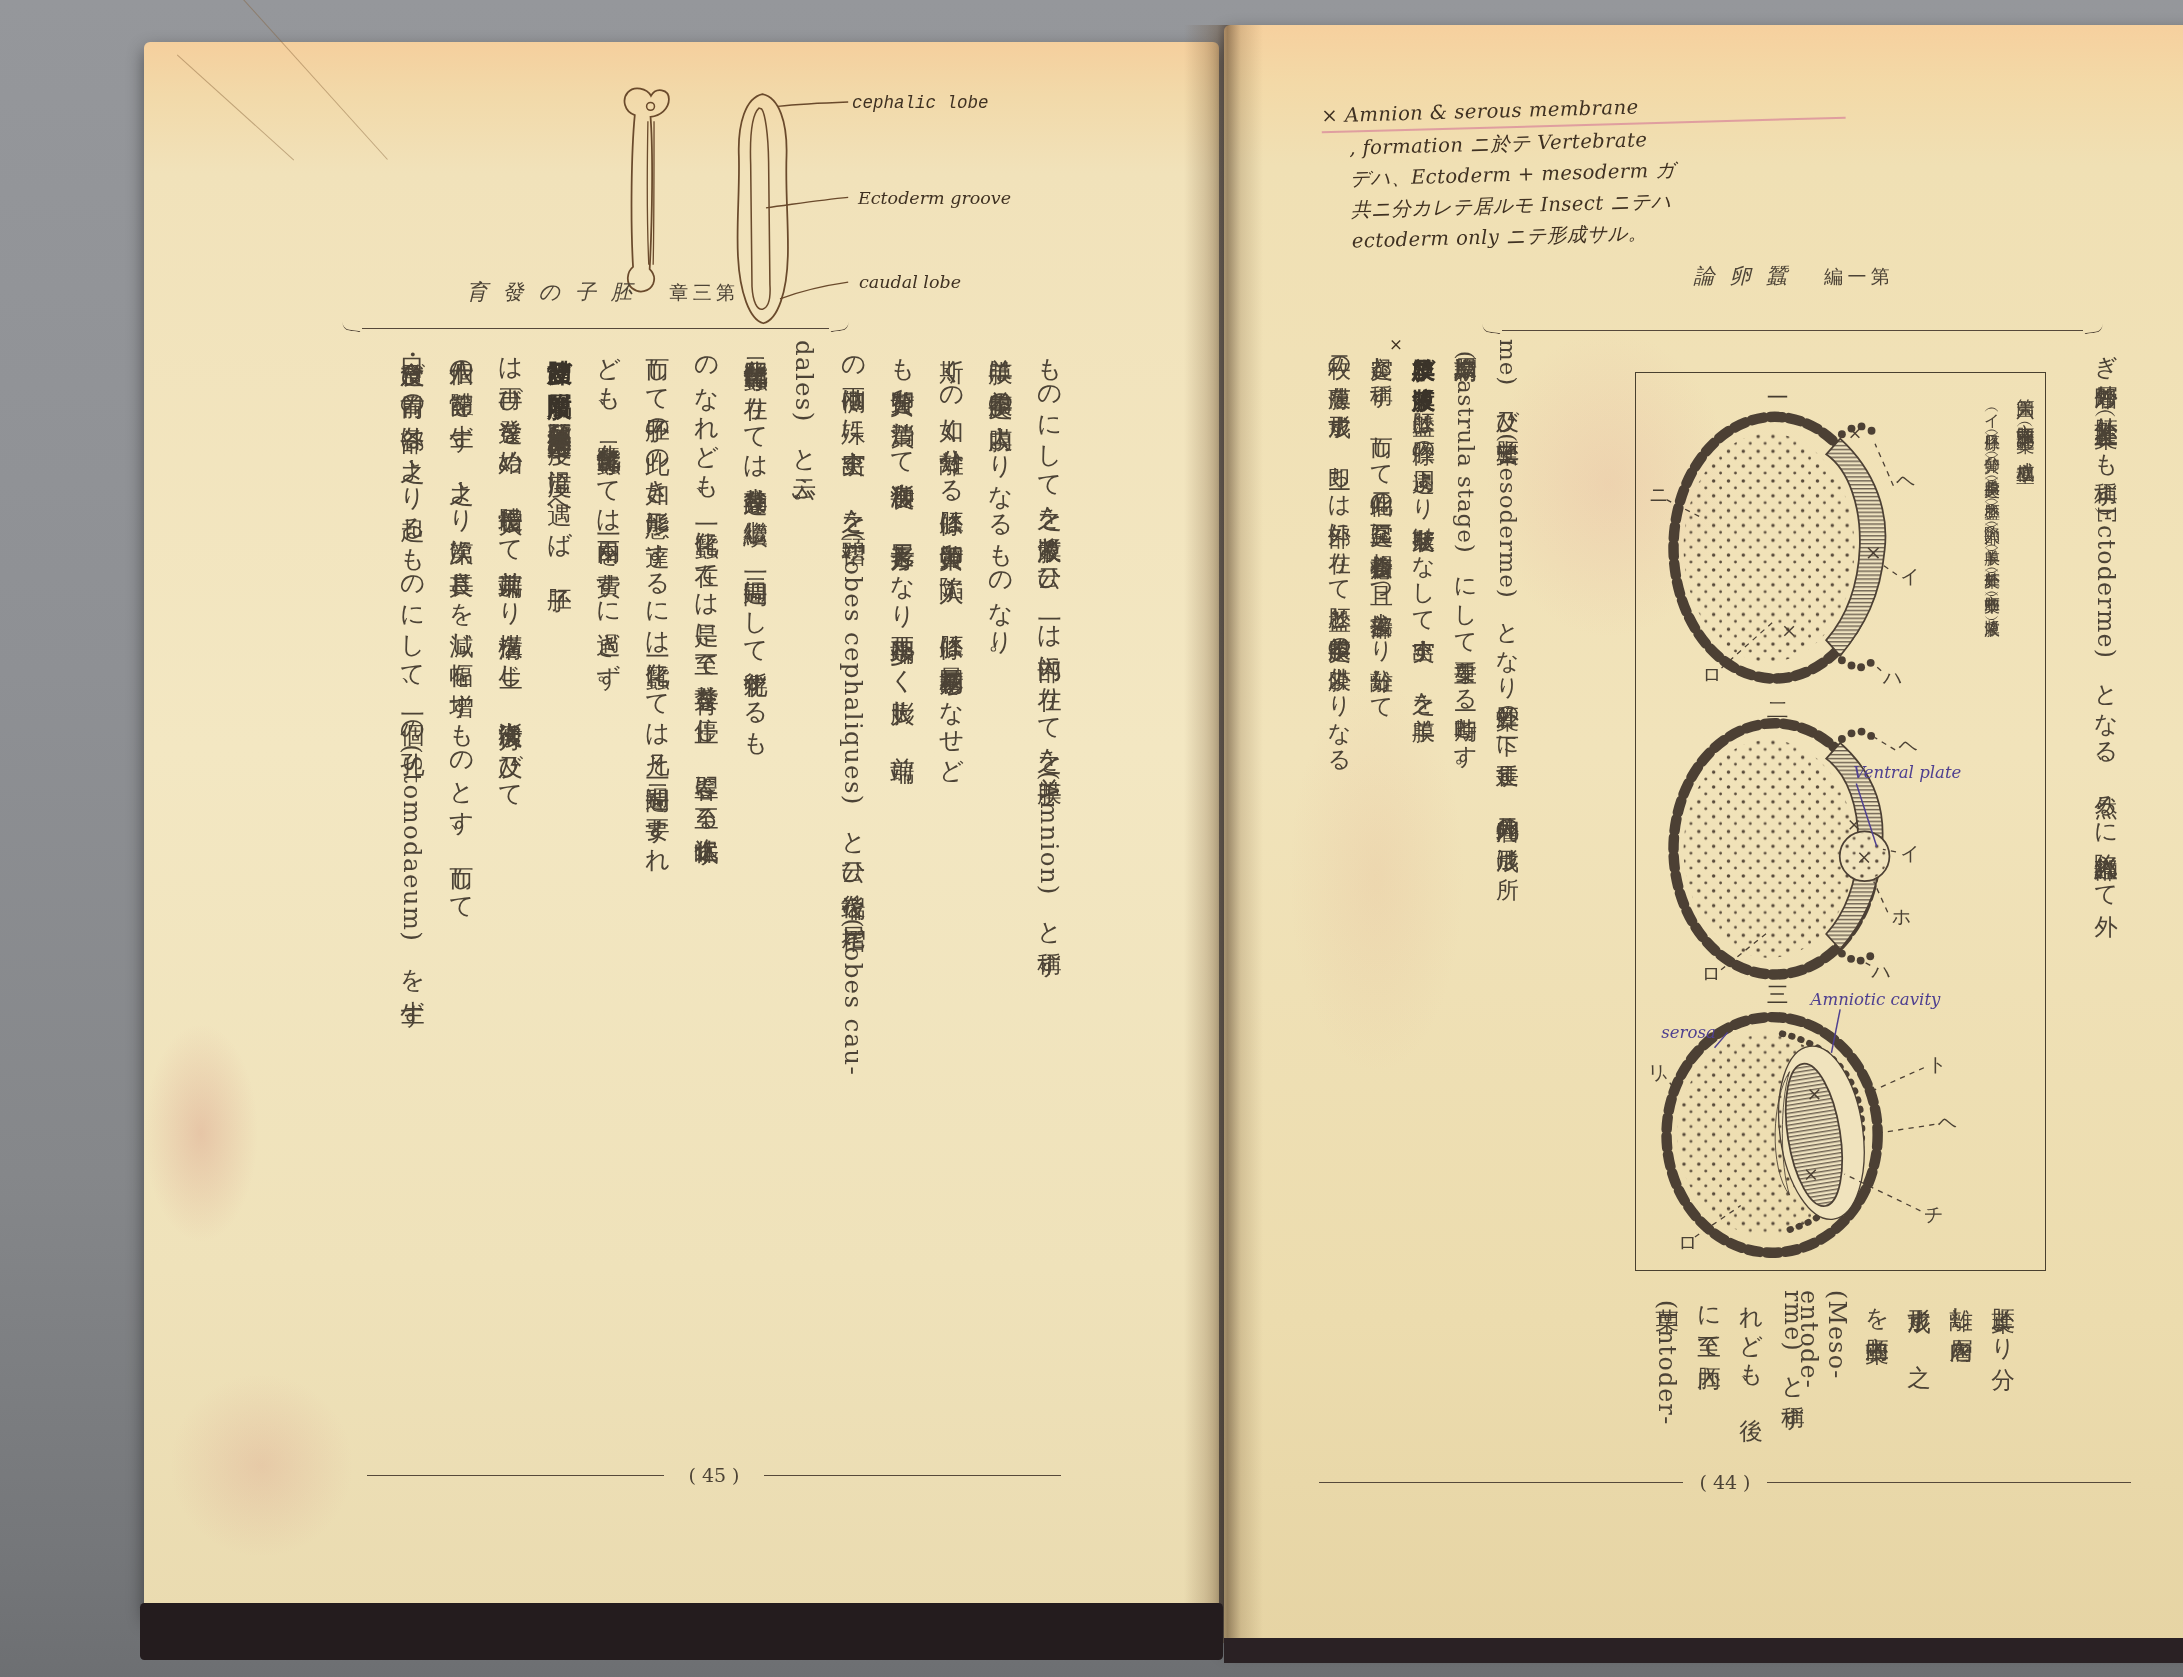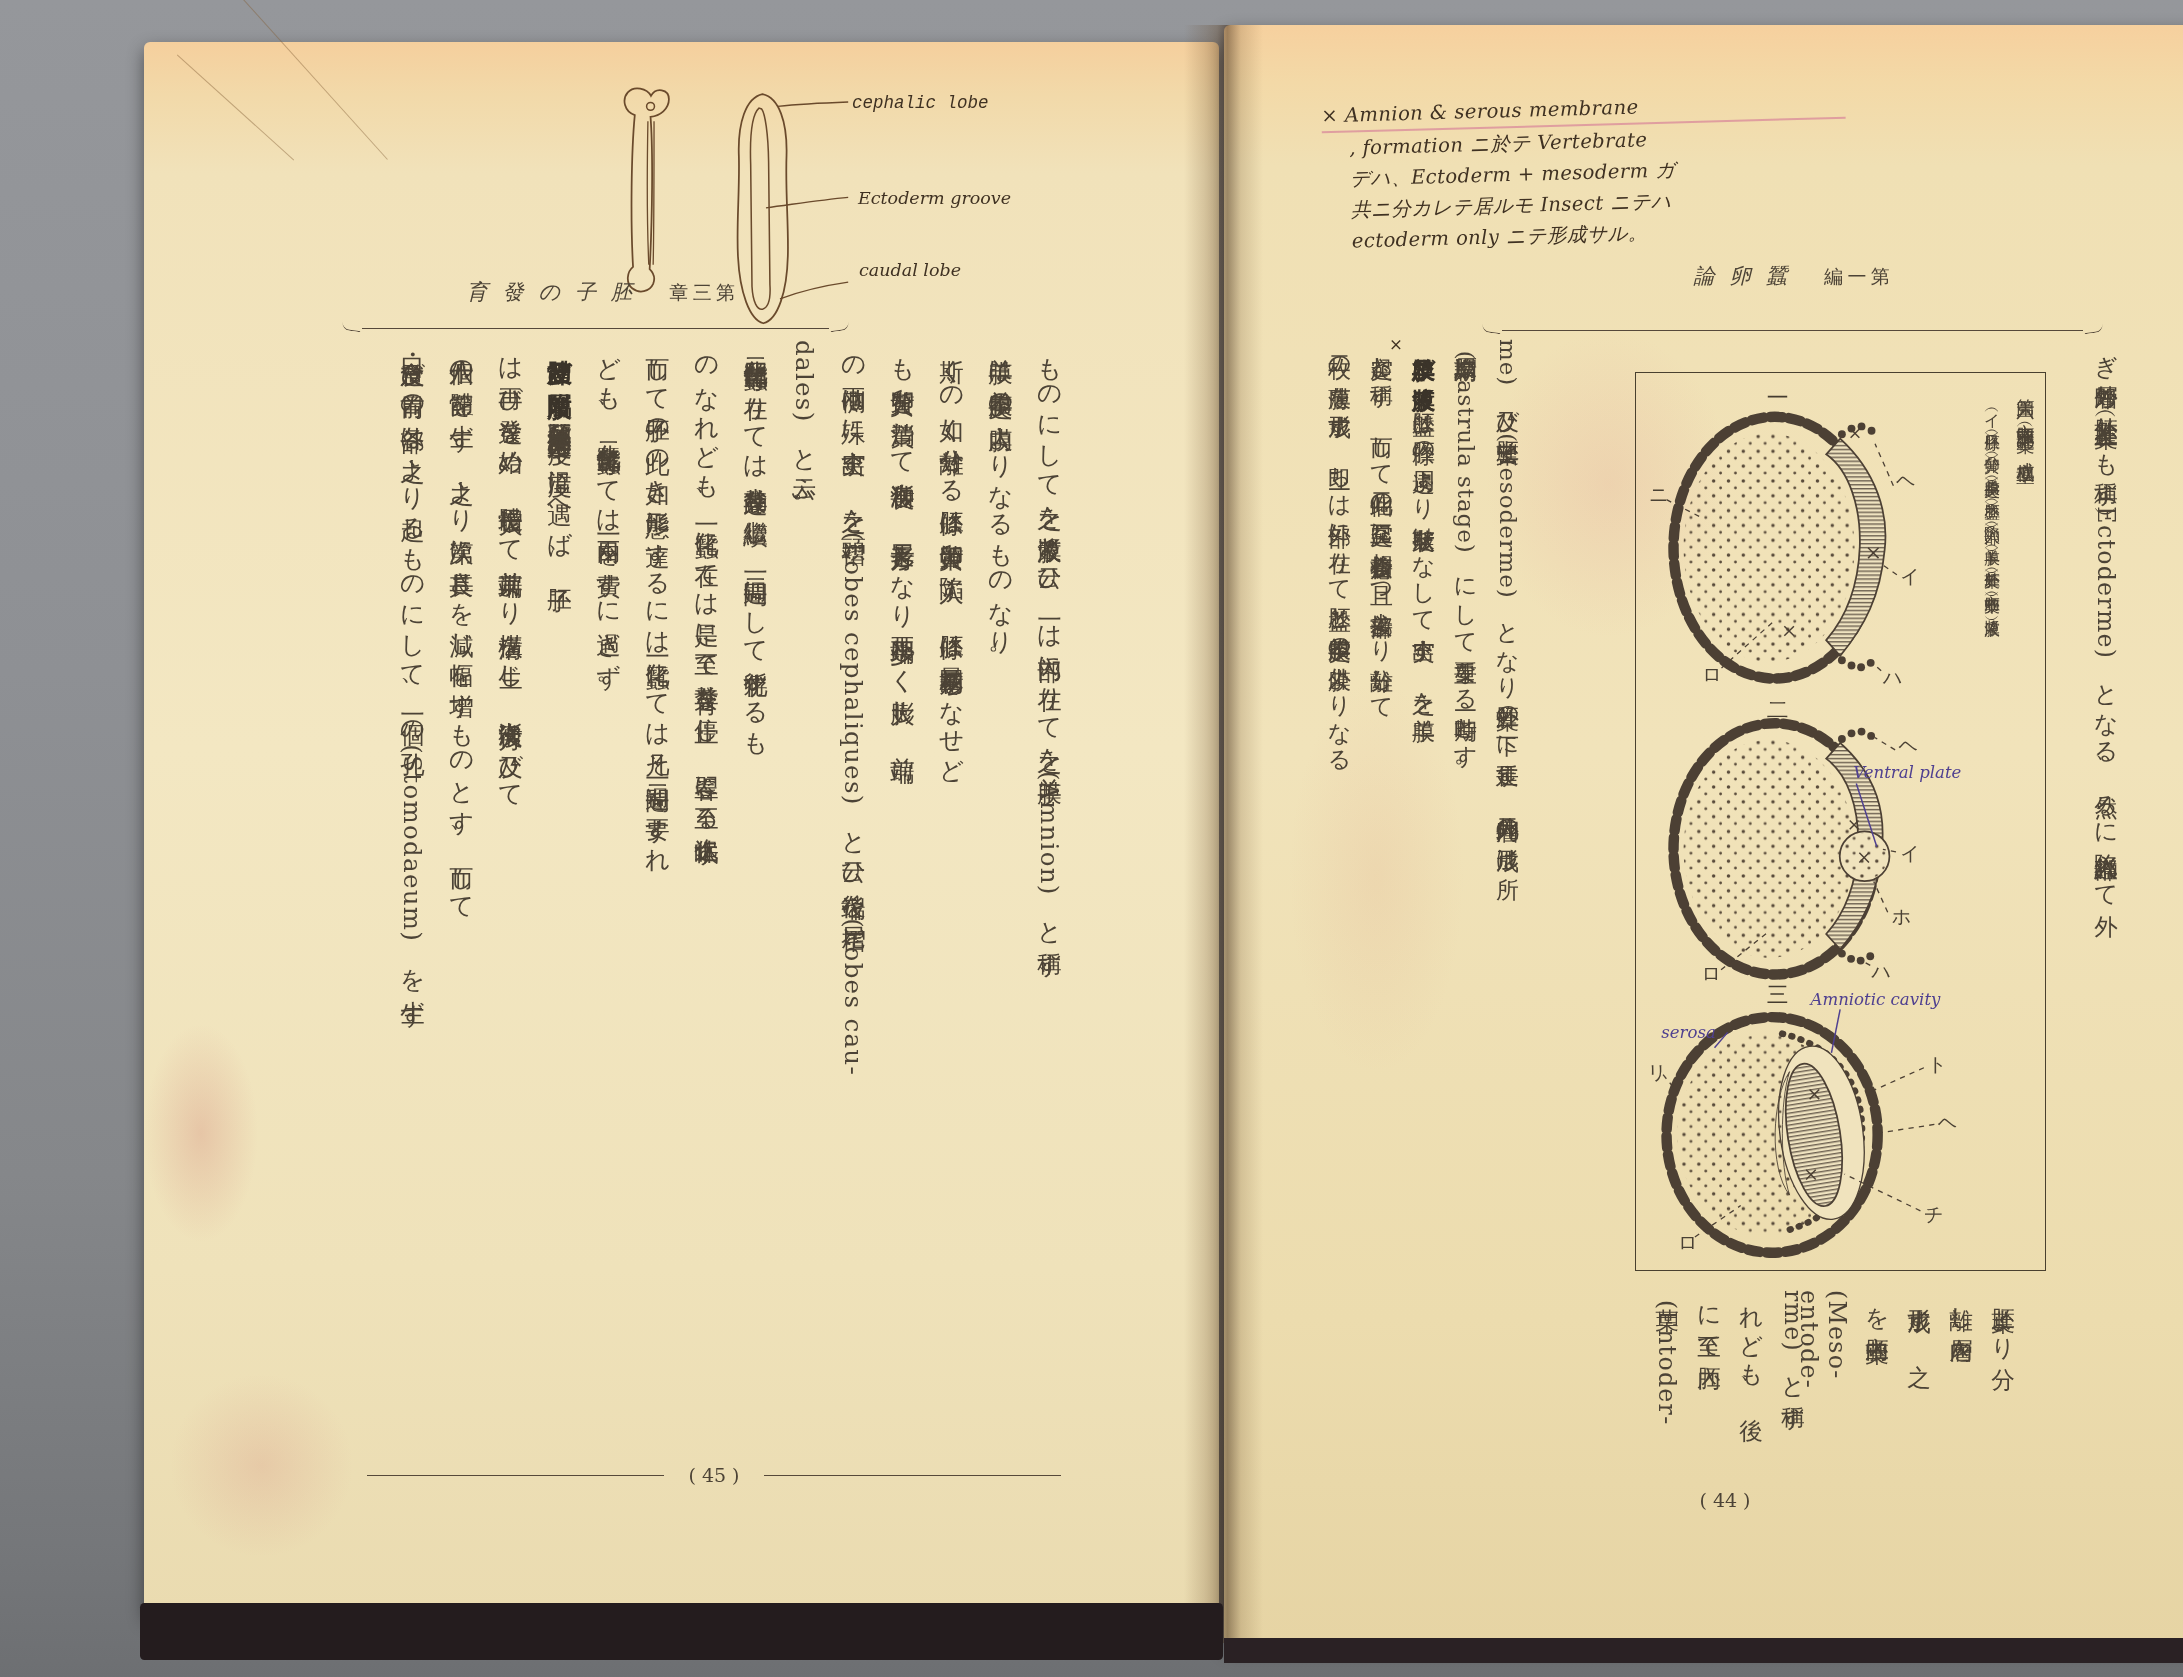"caudal lobe" div.ph-label { top: 260px -> 272px }
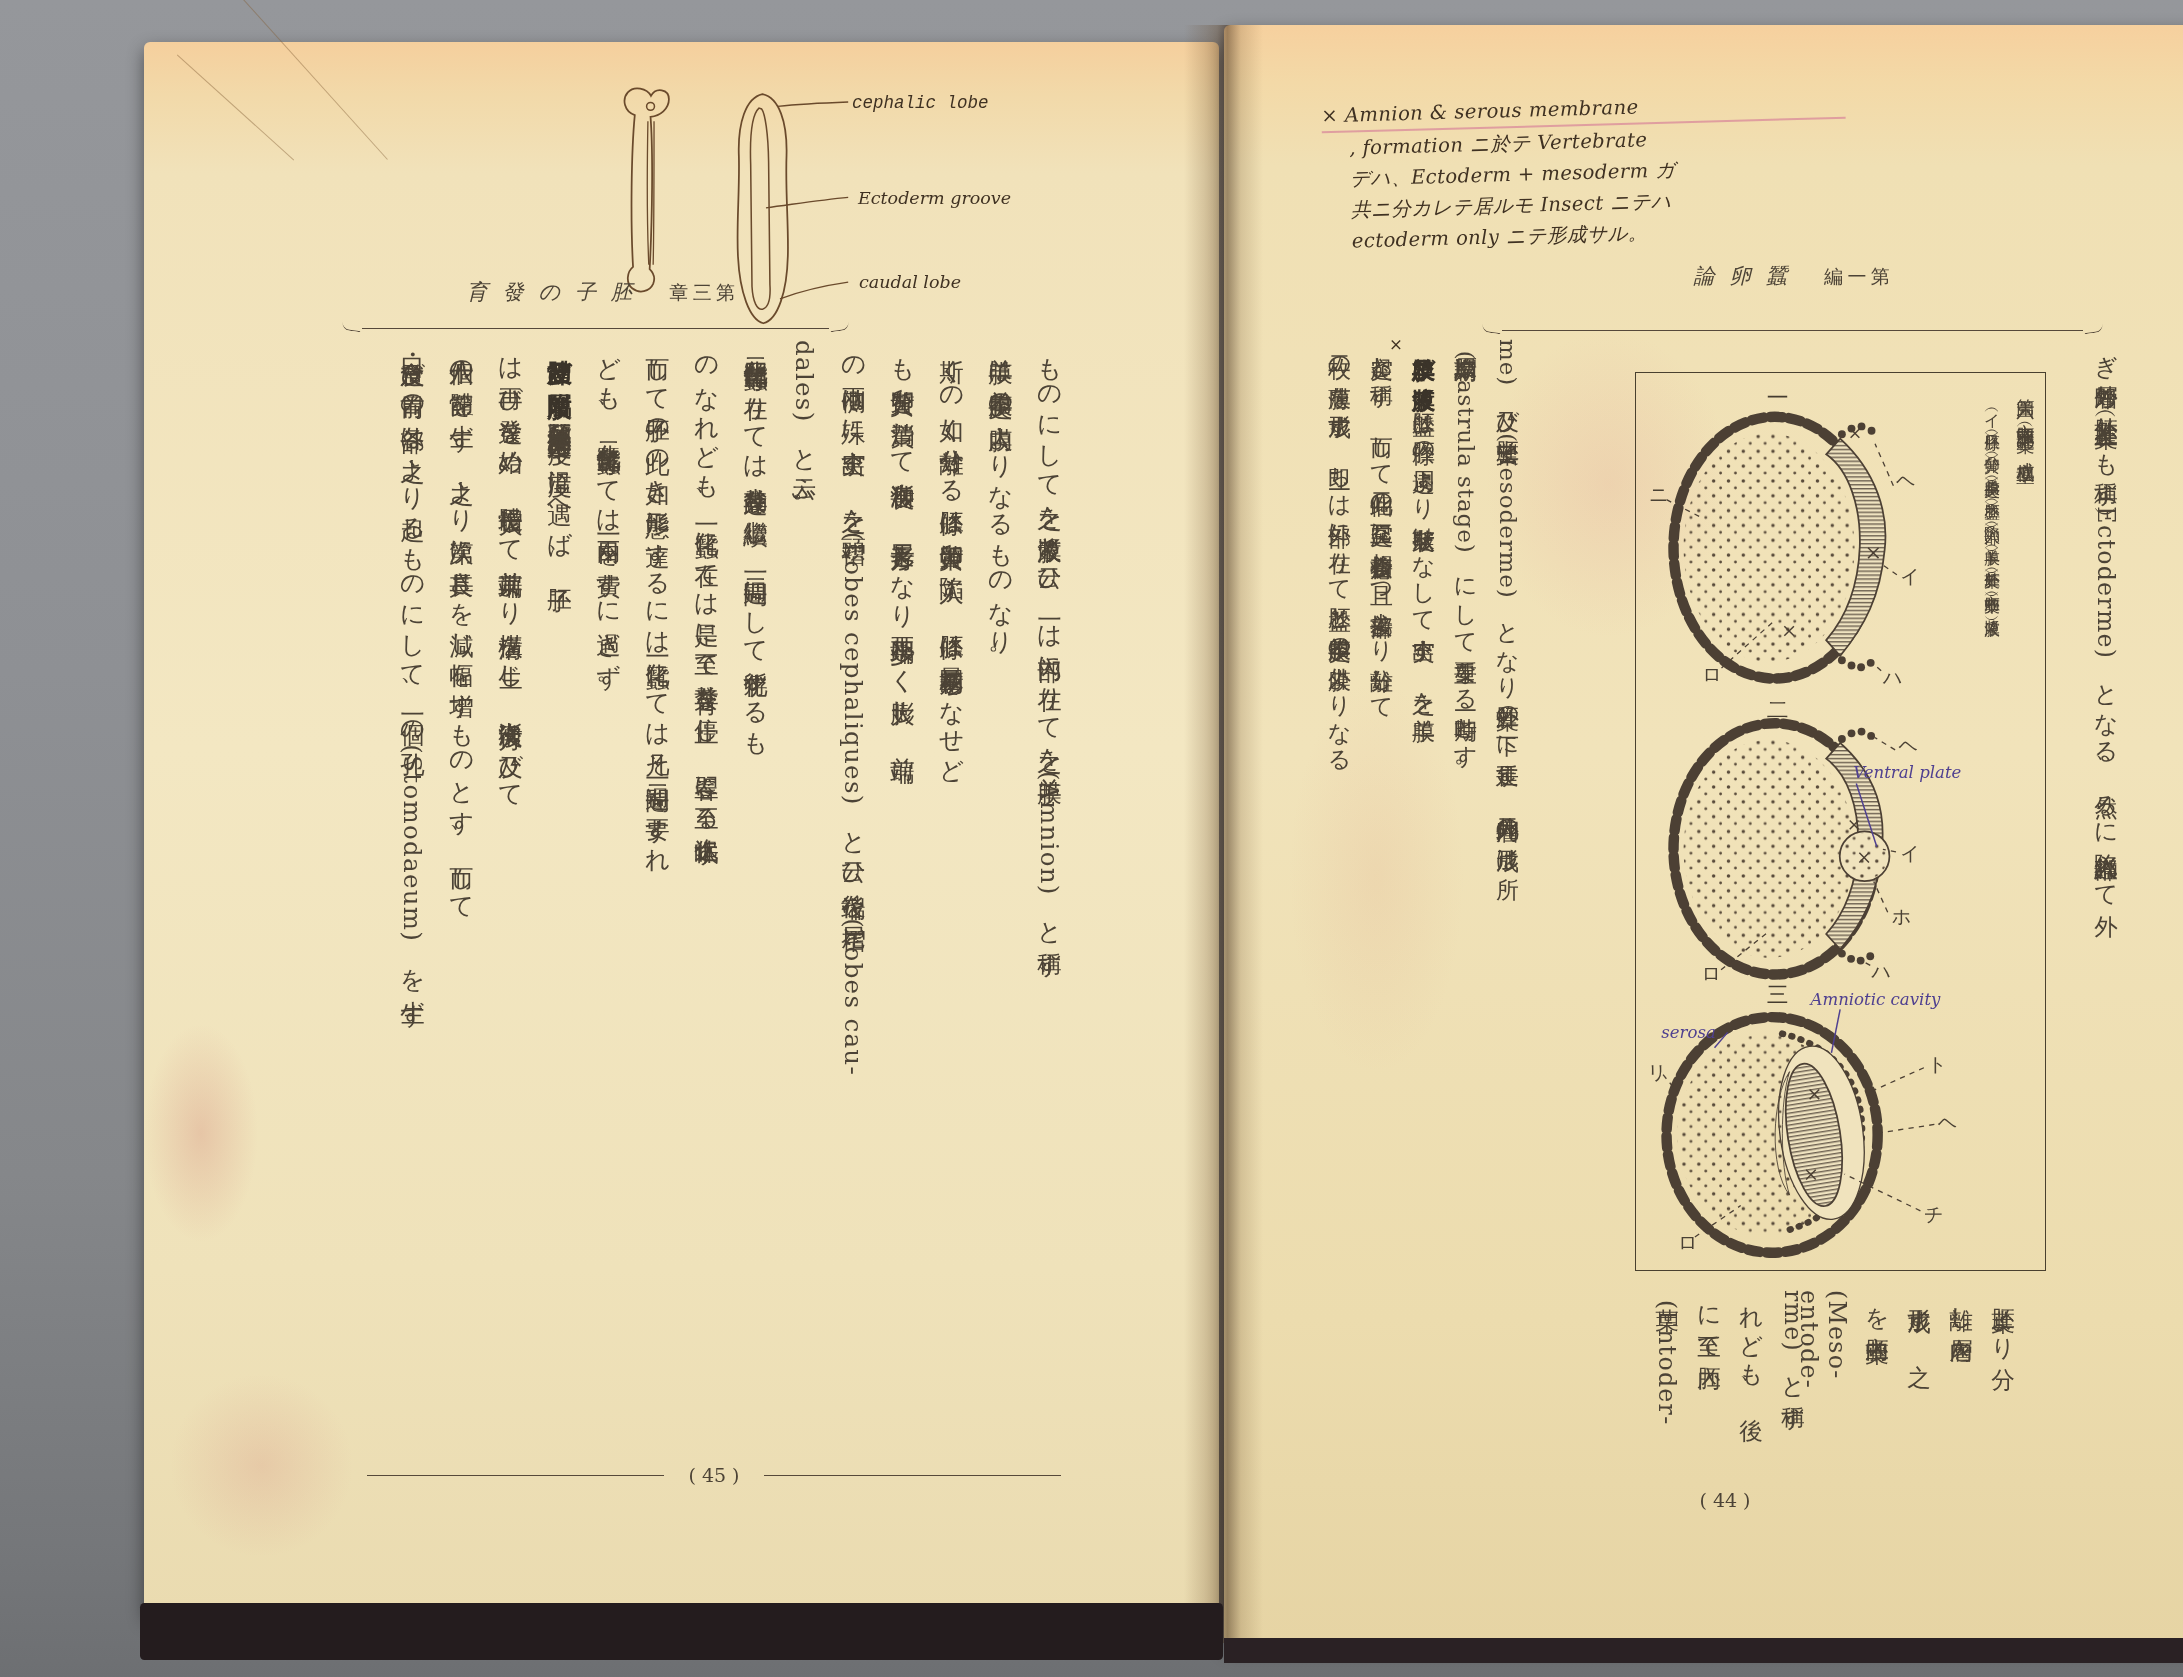"( 44 )" div.footer { flex-direction: column -> none }
